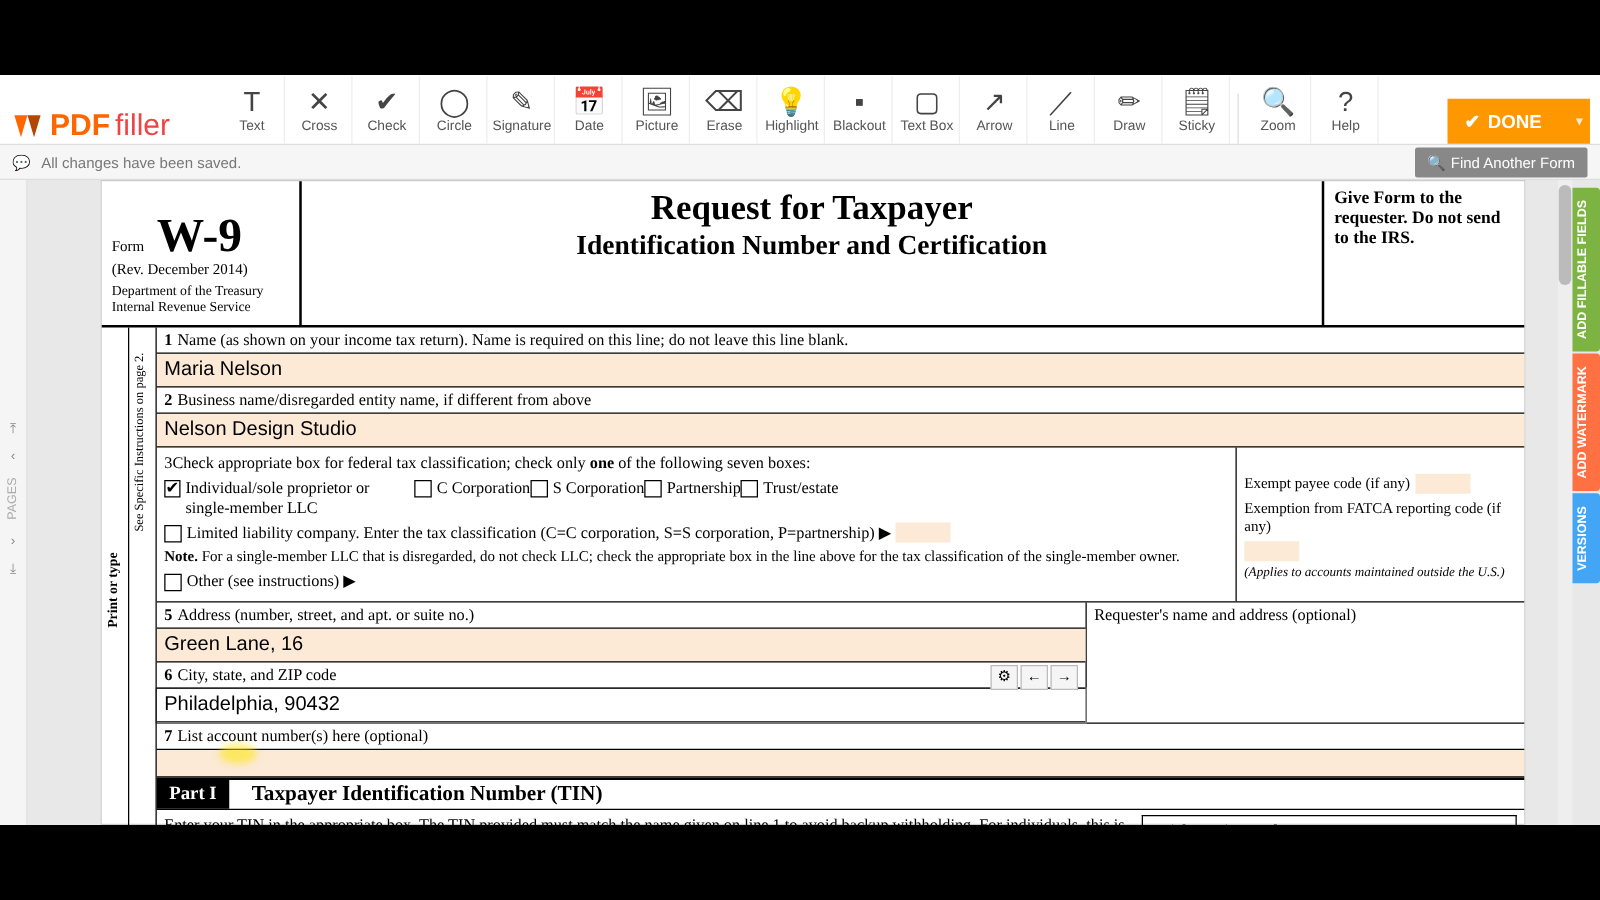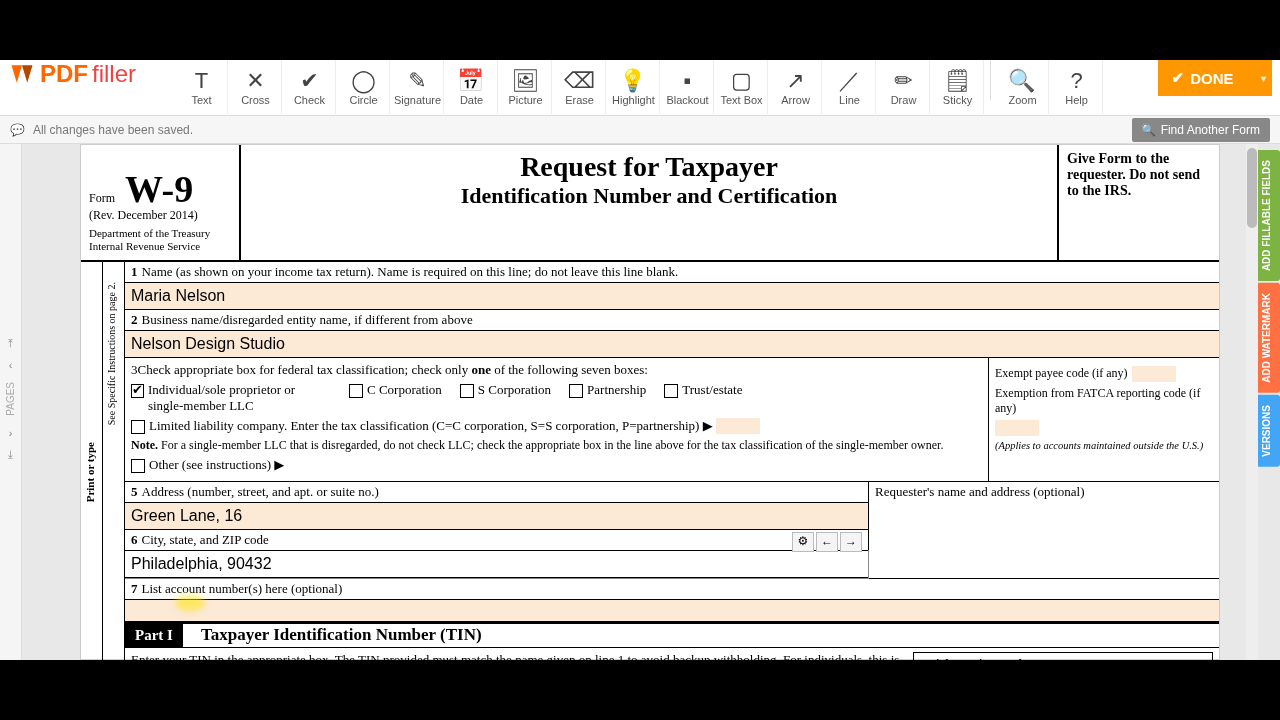"PDF" .toolbar { align-items: flex-start -> flex-end }
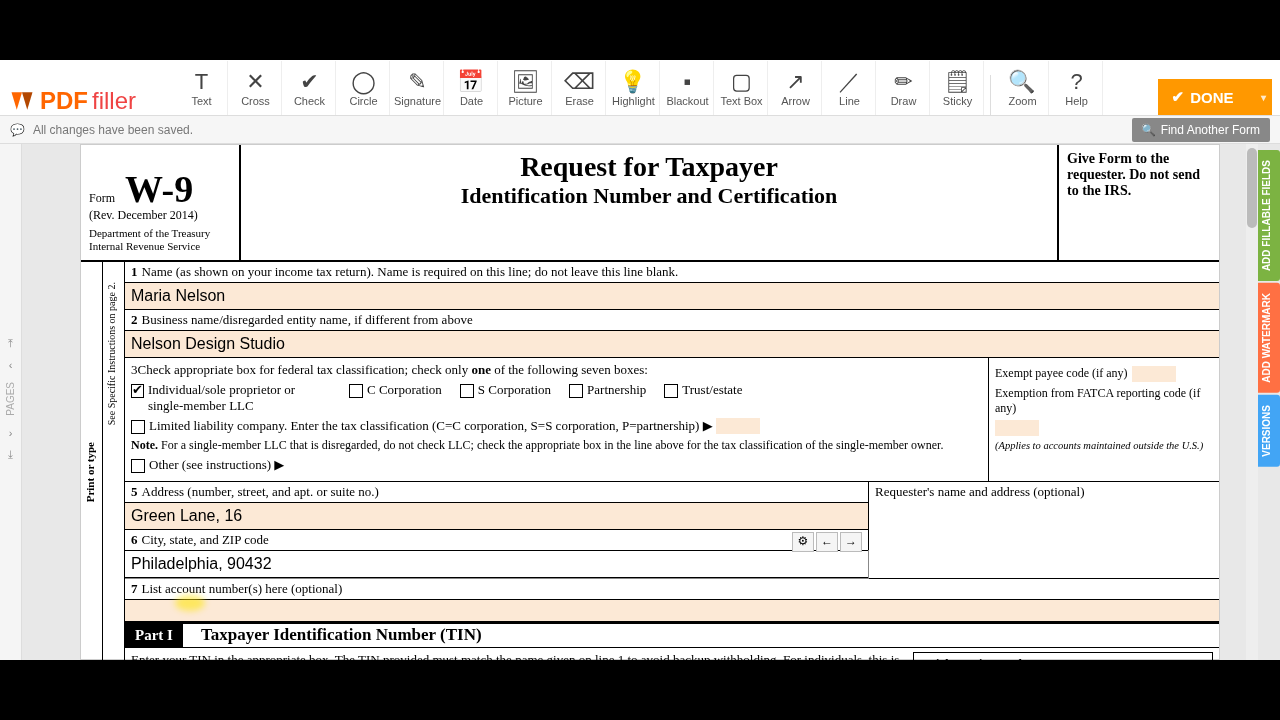"3Check appropriate box for federal" .row3 { align-items: none -> center }
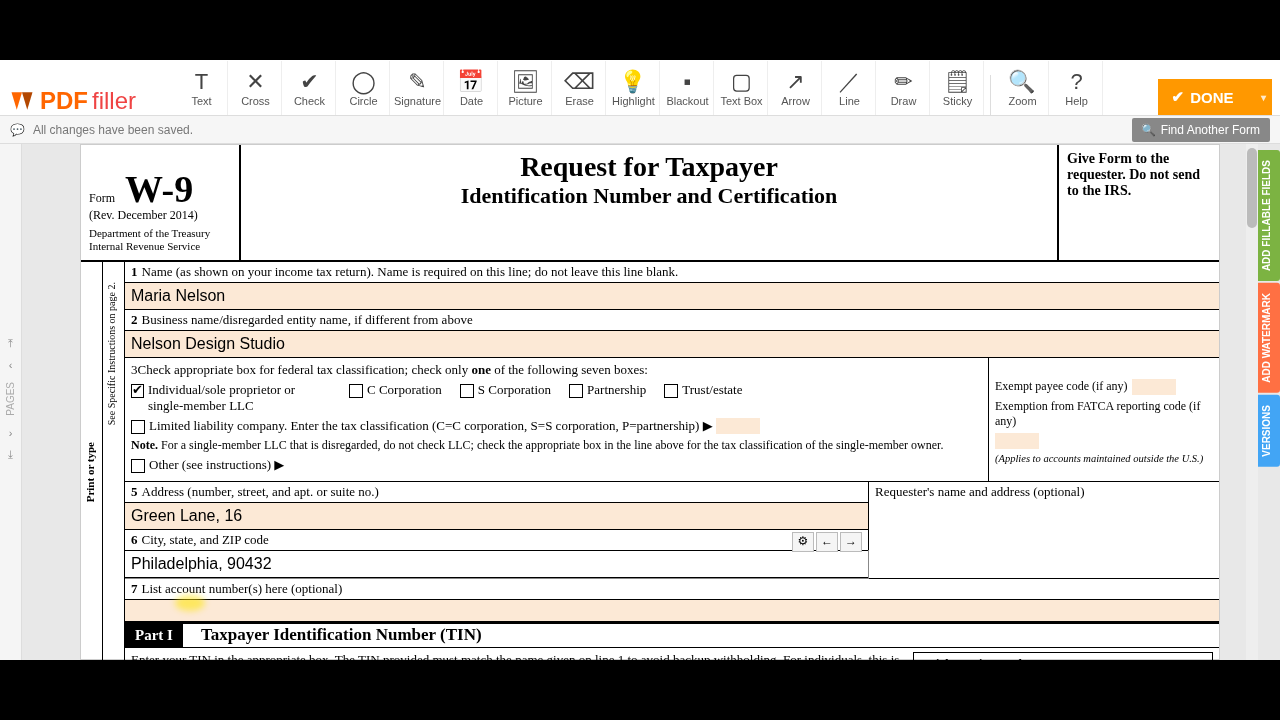"Individual/sole proprietor or" .cb-line { gap: 18px -> none }
